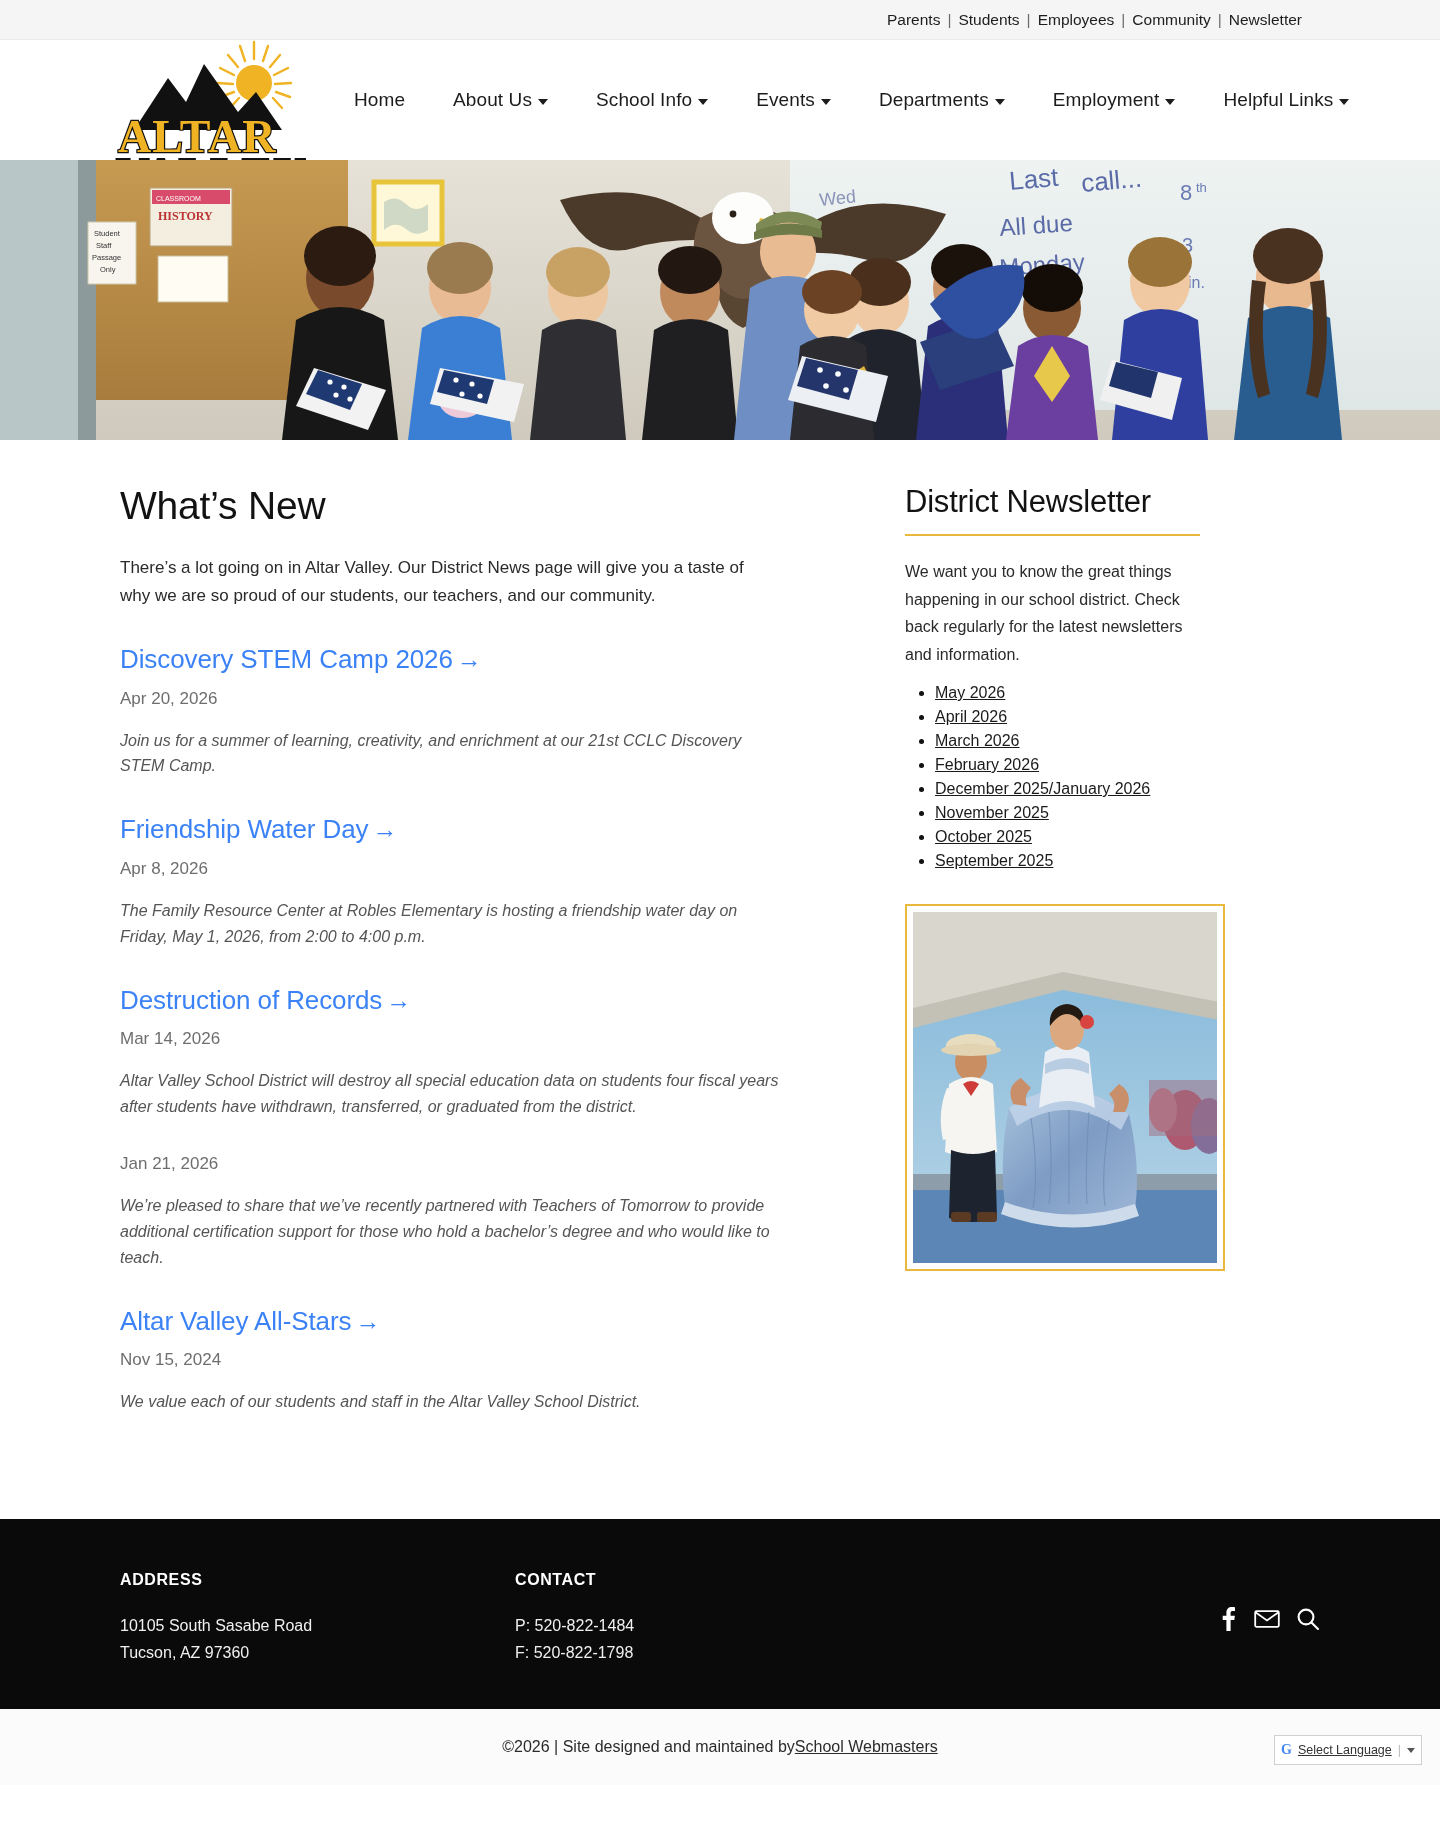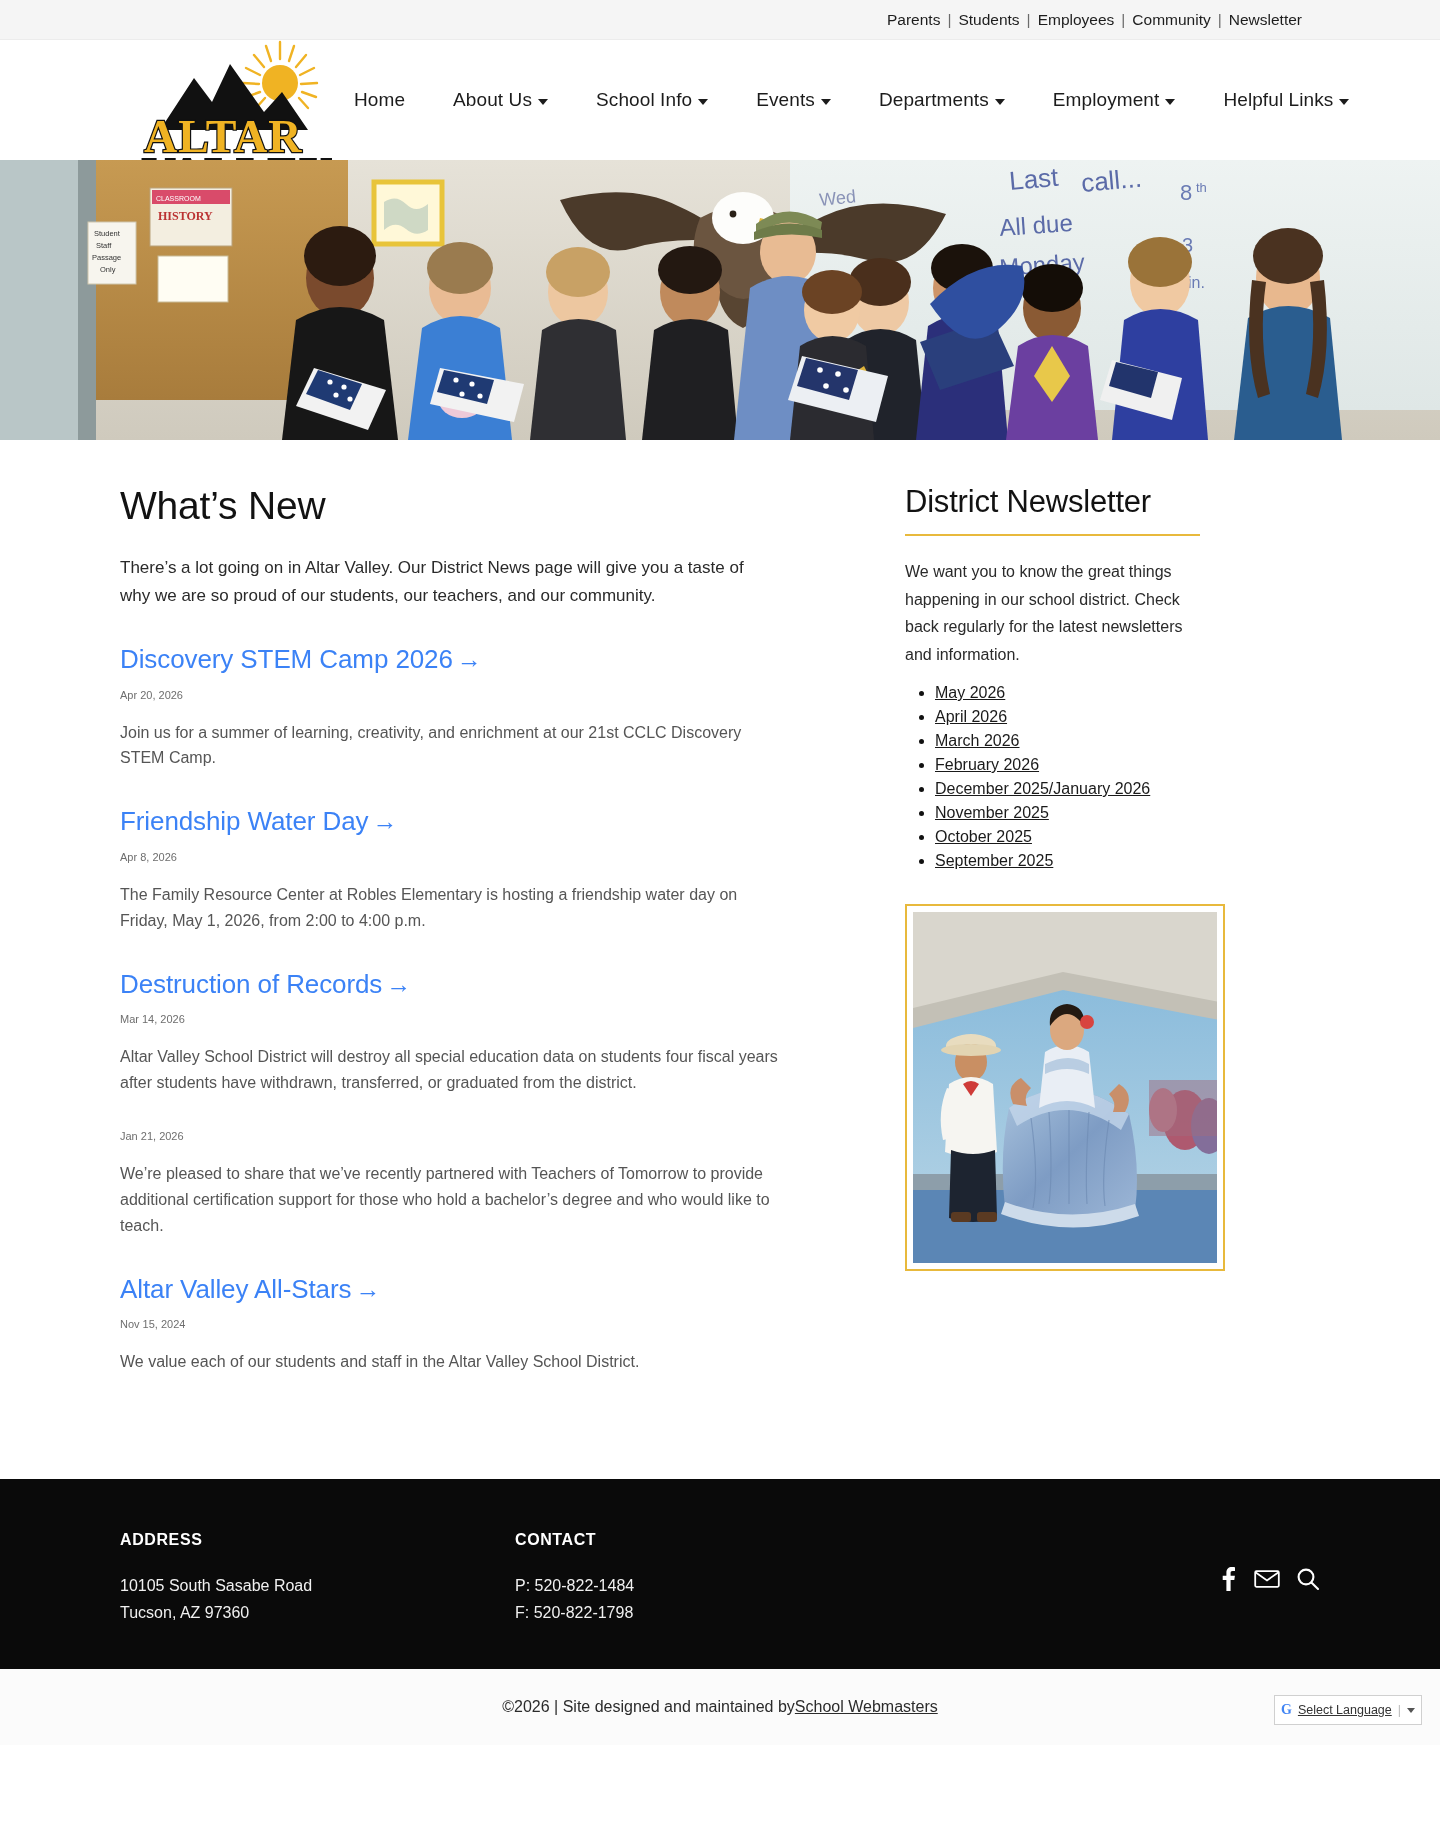"ALTAR" .logo-wrap { left: 132px -> 106px }
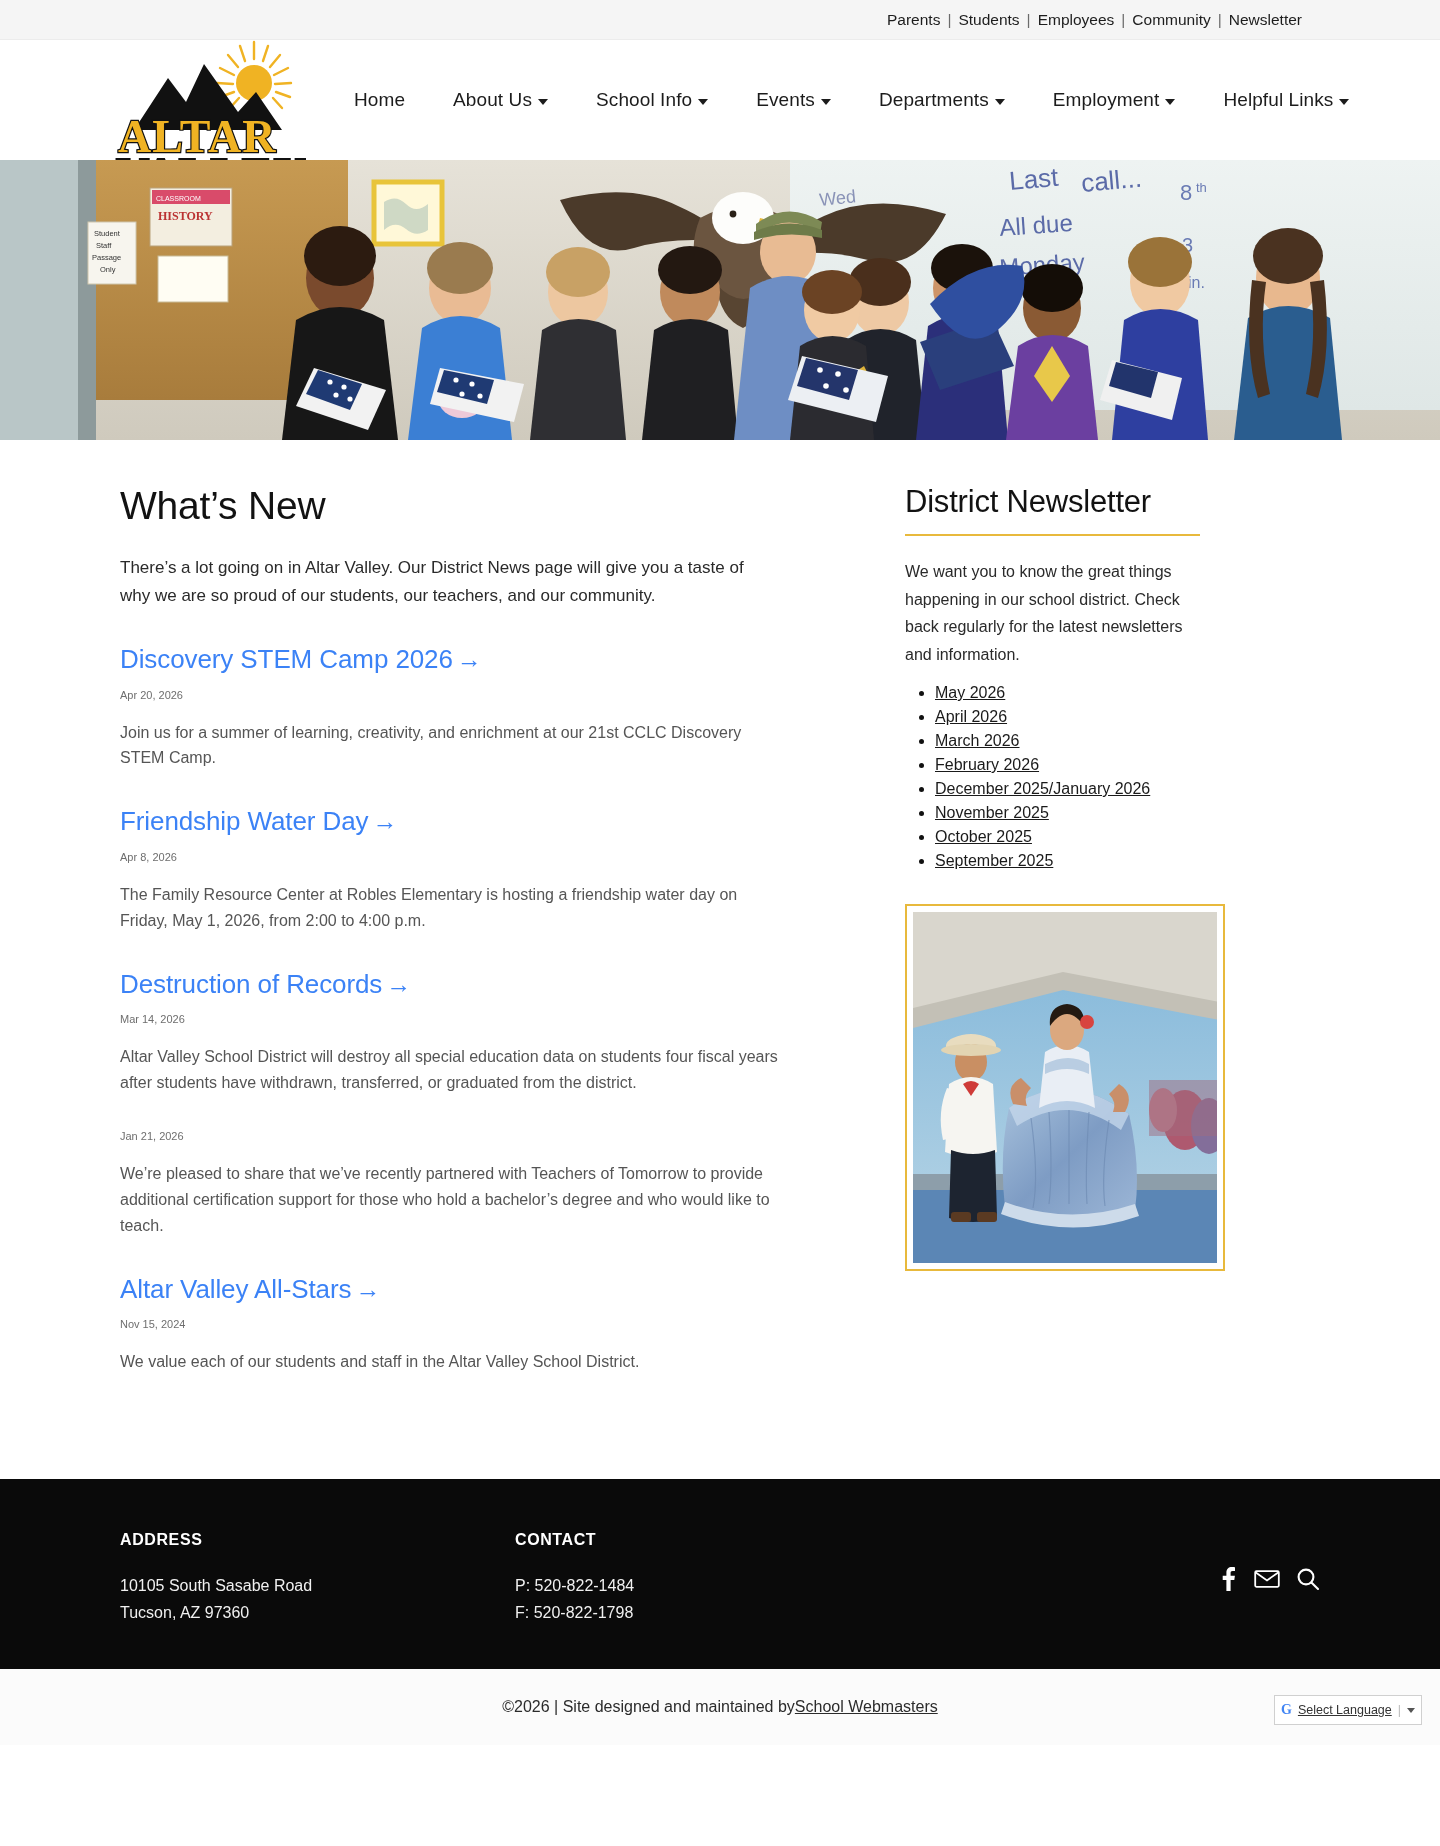"Apr 20, 2026" .news-date { font-size: 11px -> 17px }
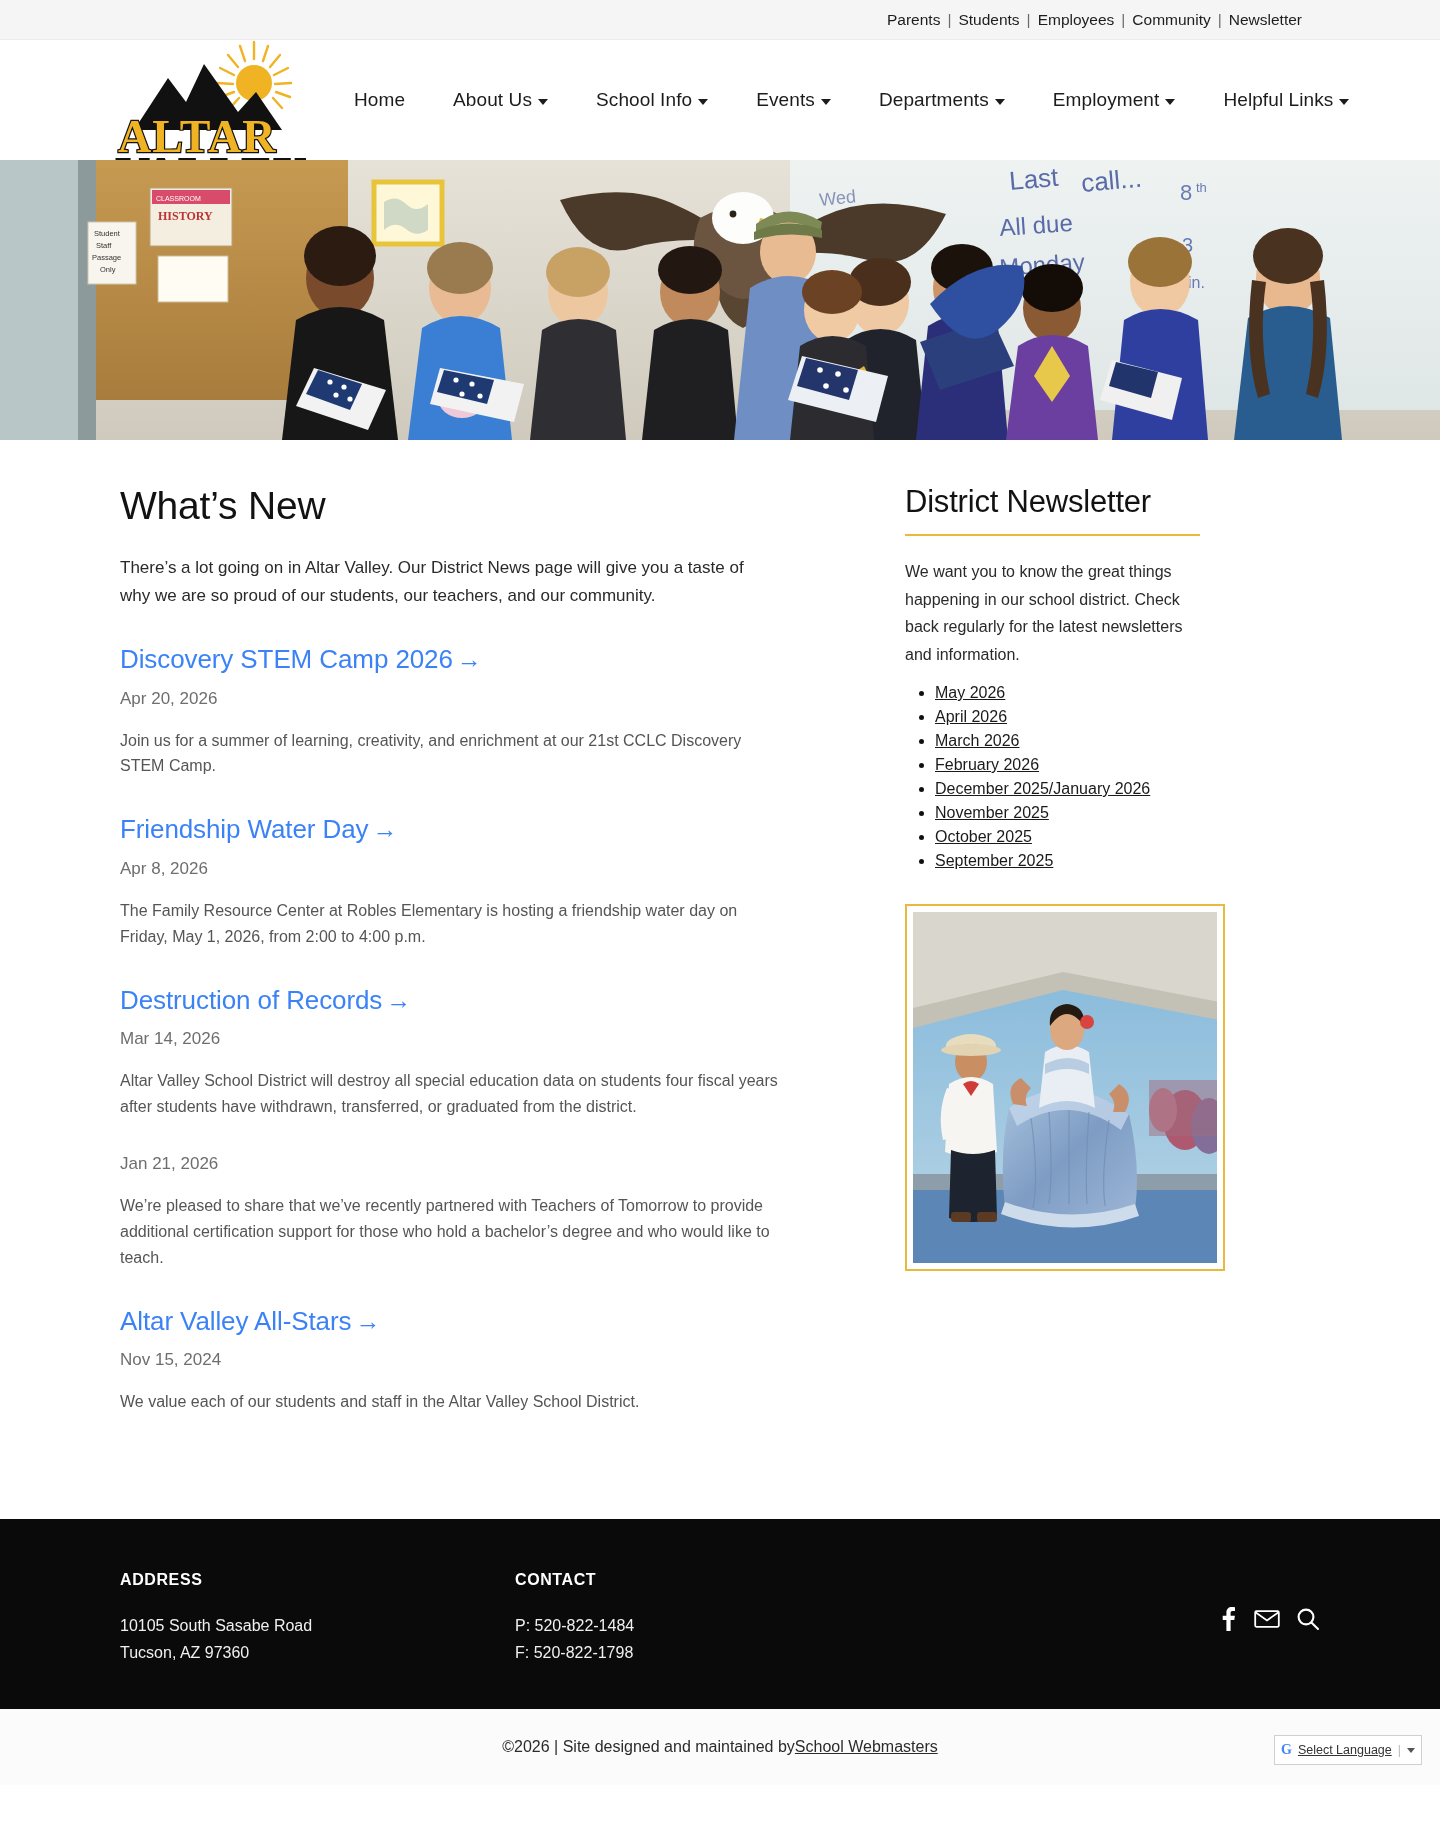"Join us for a summer" .news-desc { font-style: none -> italic }
